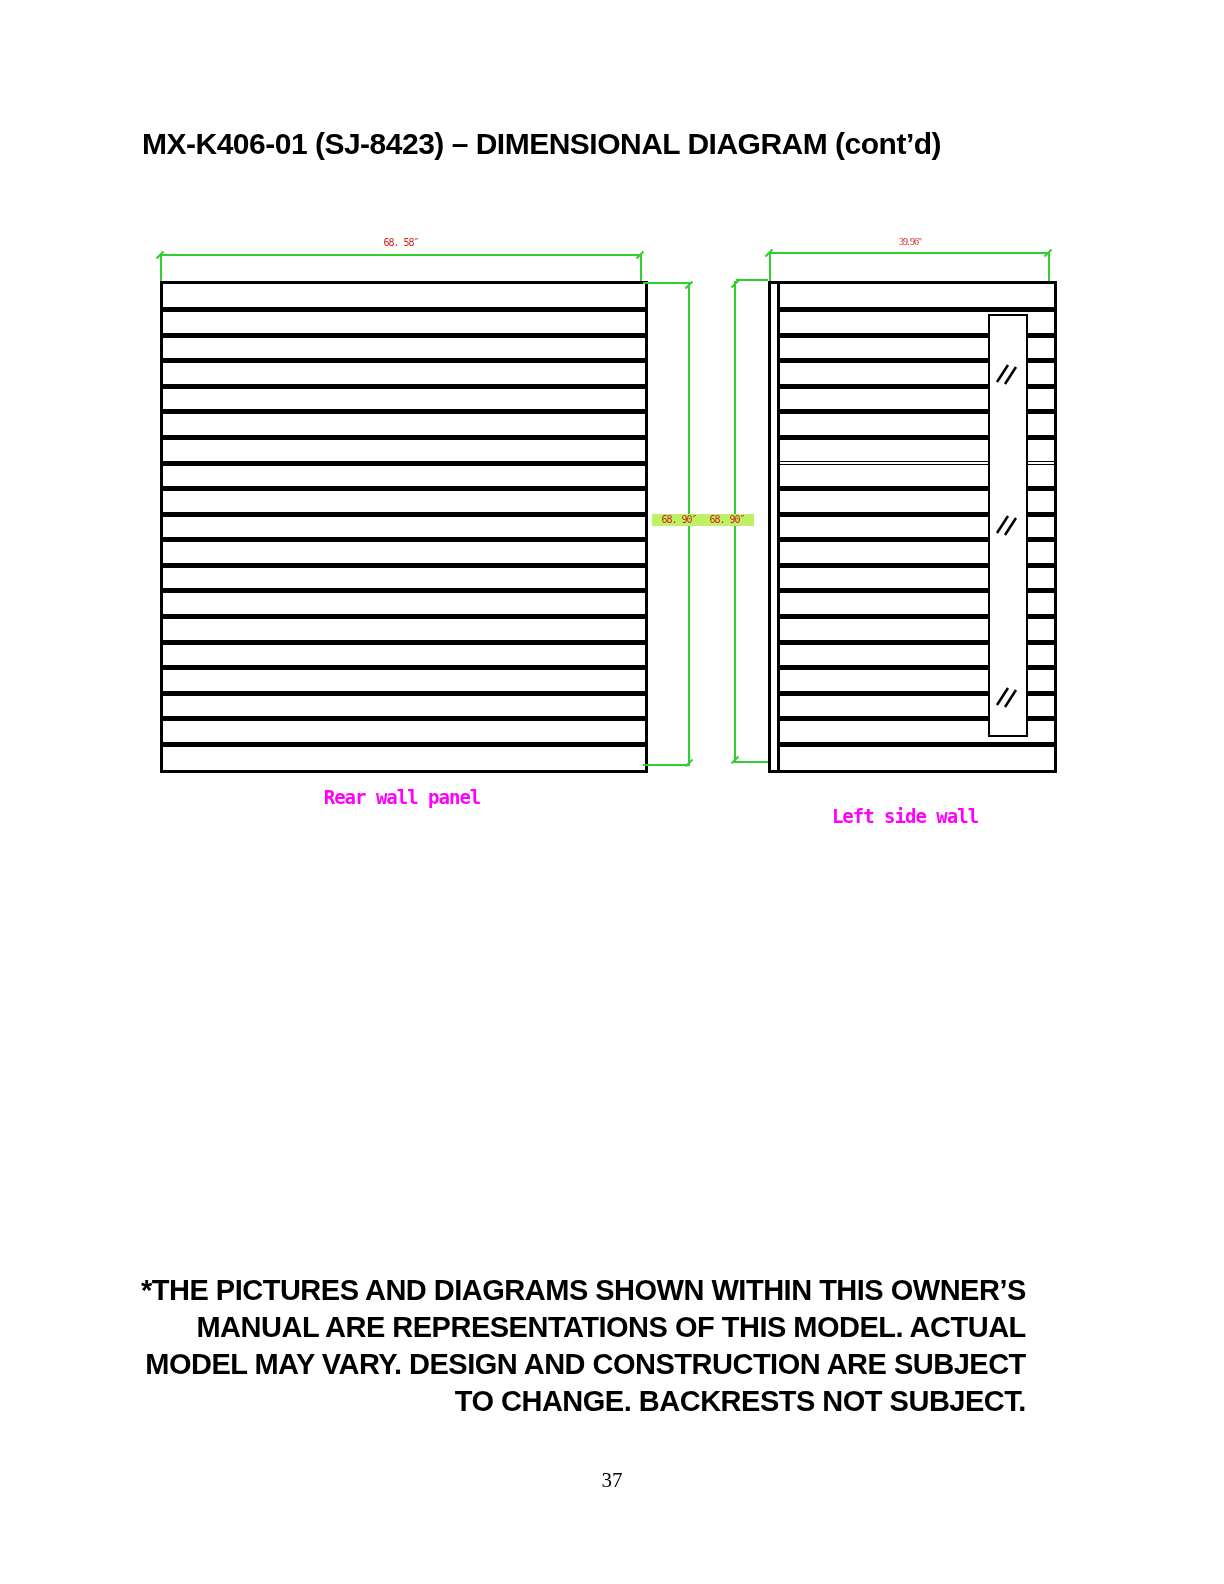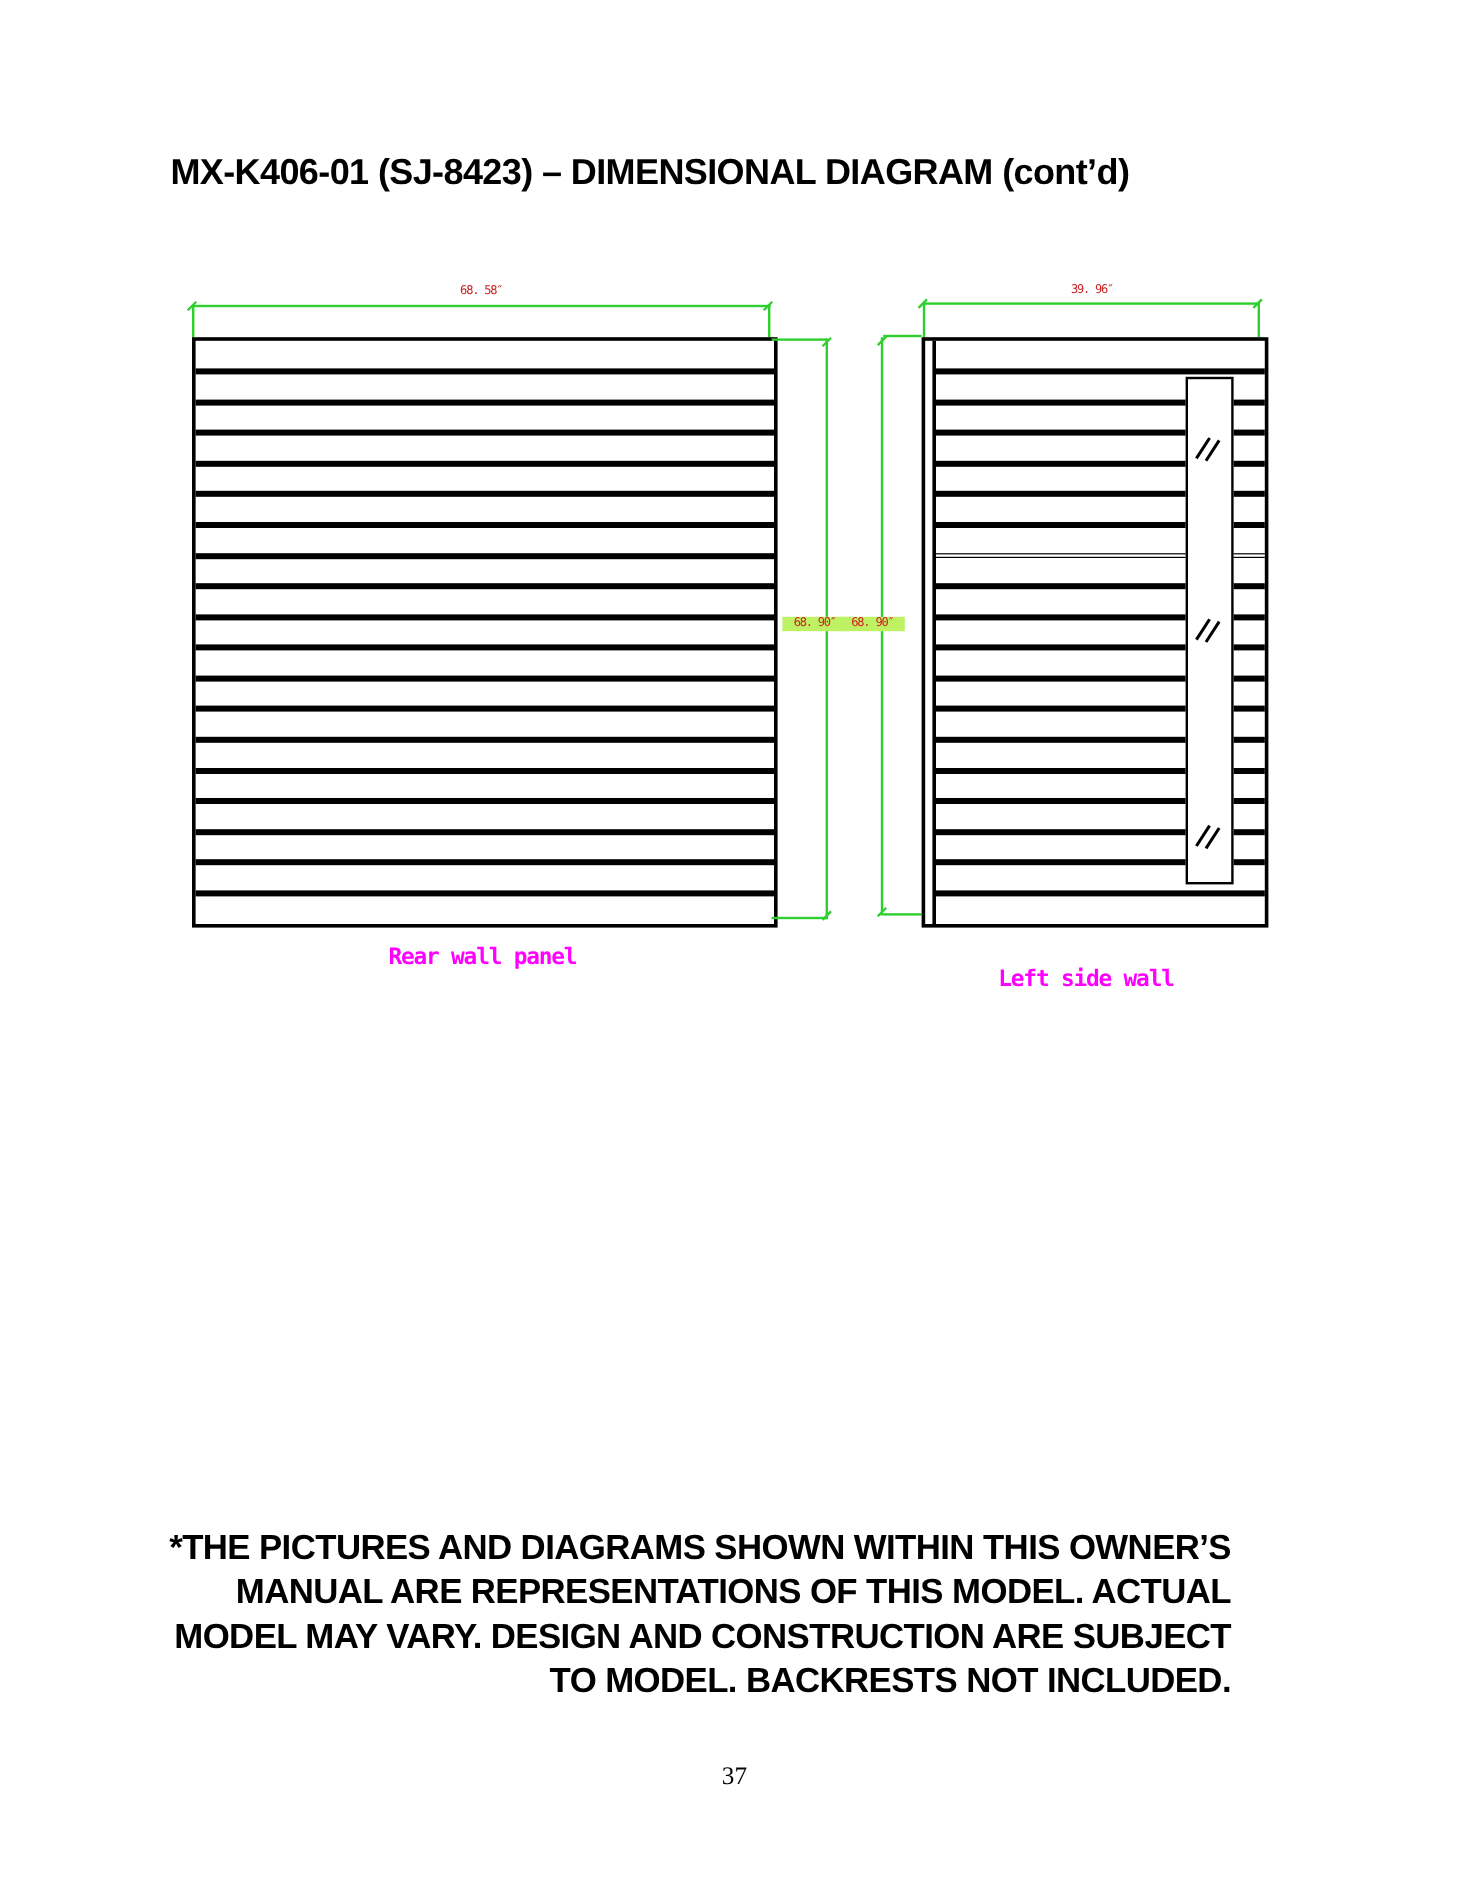"39. 96″" div.dimlabel { font-family: none -> Liberation Serif, serif }
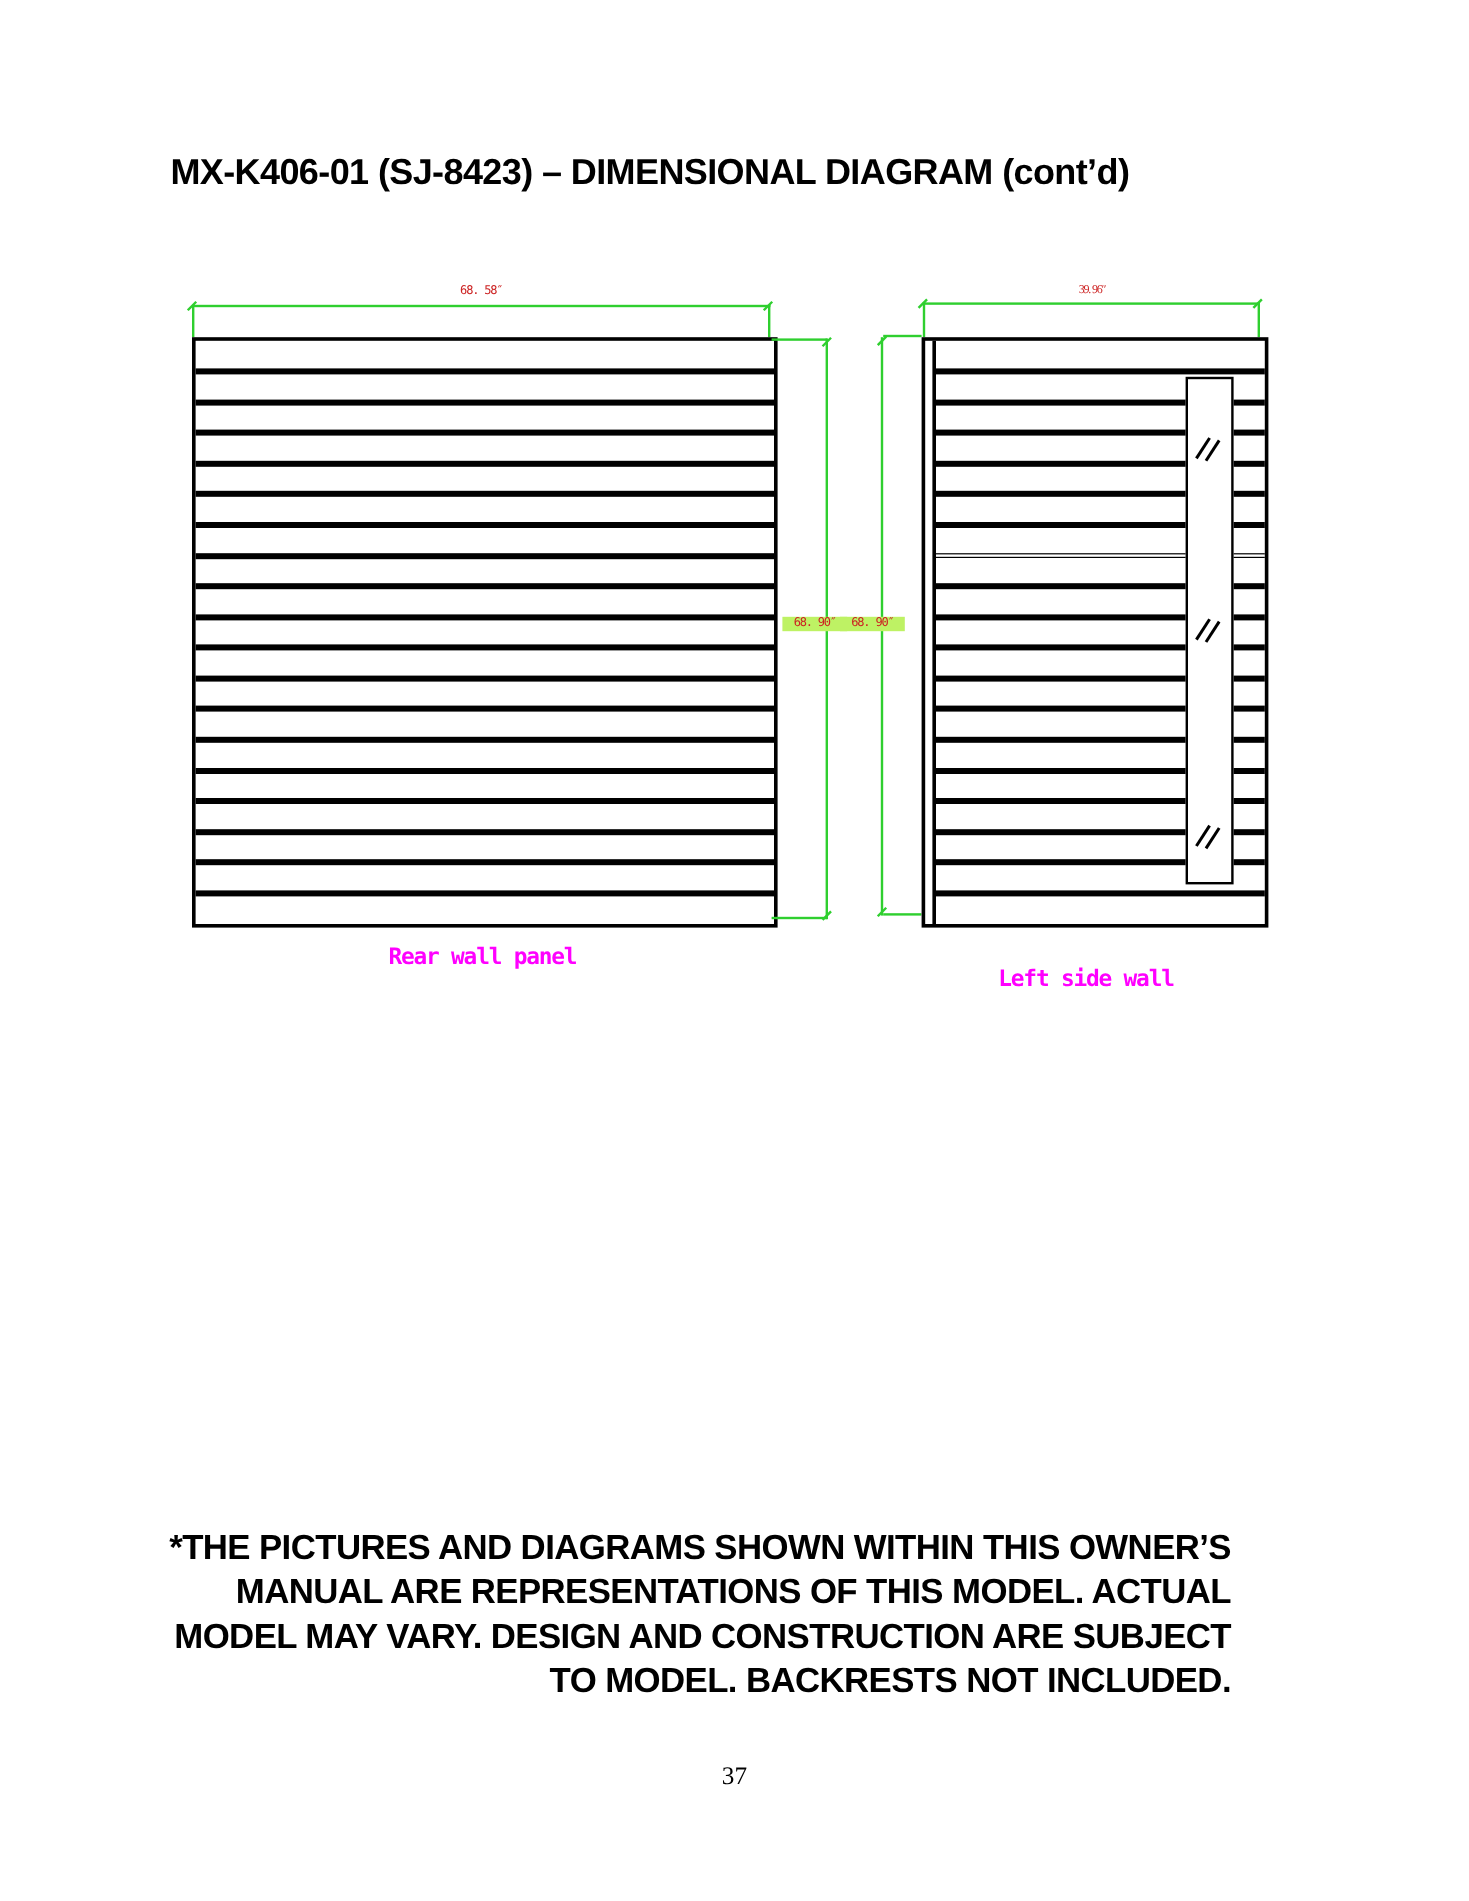"TO MODEL. BACKRESTS NOT INCLUDED." div { text: MODEL. BACKRESTS NOT INCLUDED -> CHANGE. BACKRESTS NOT SUBJECT }
